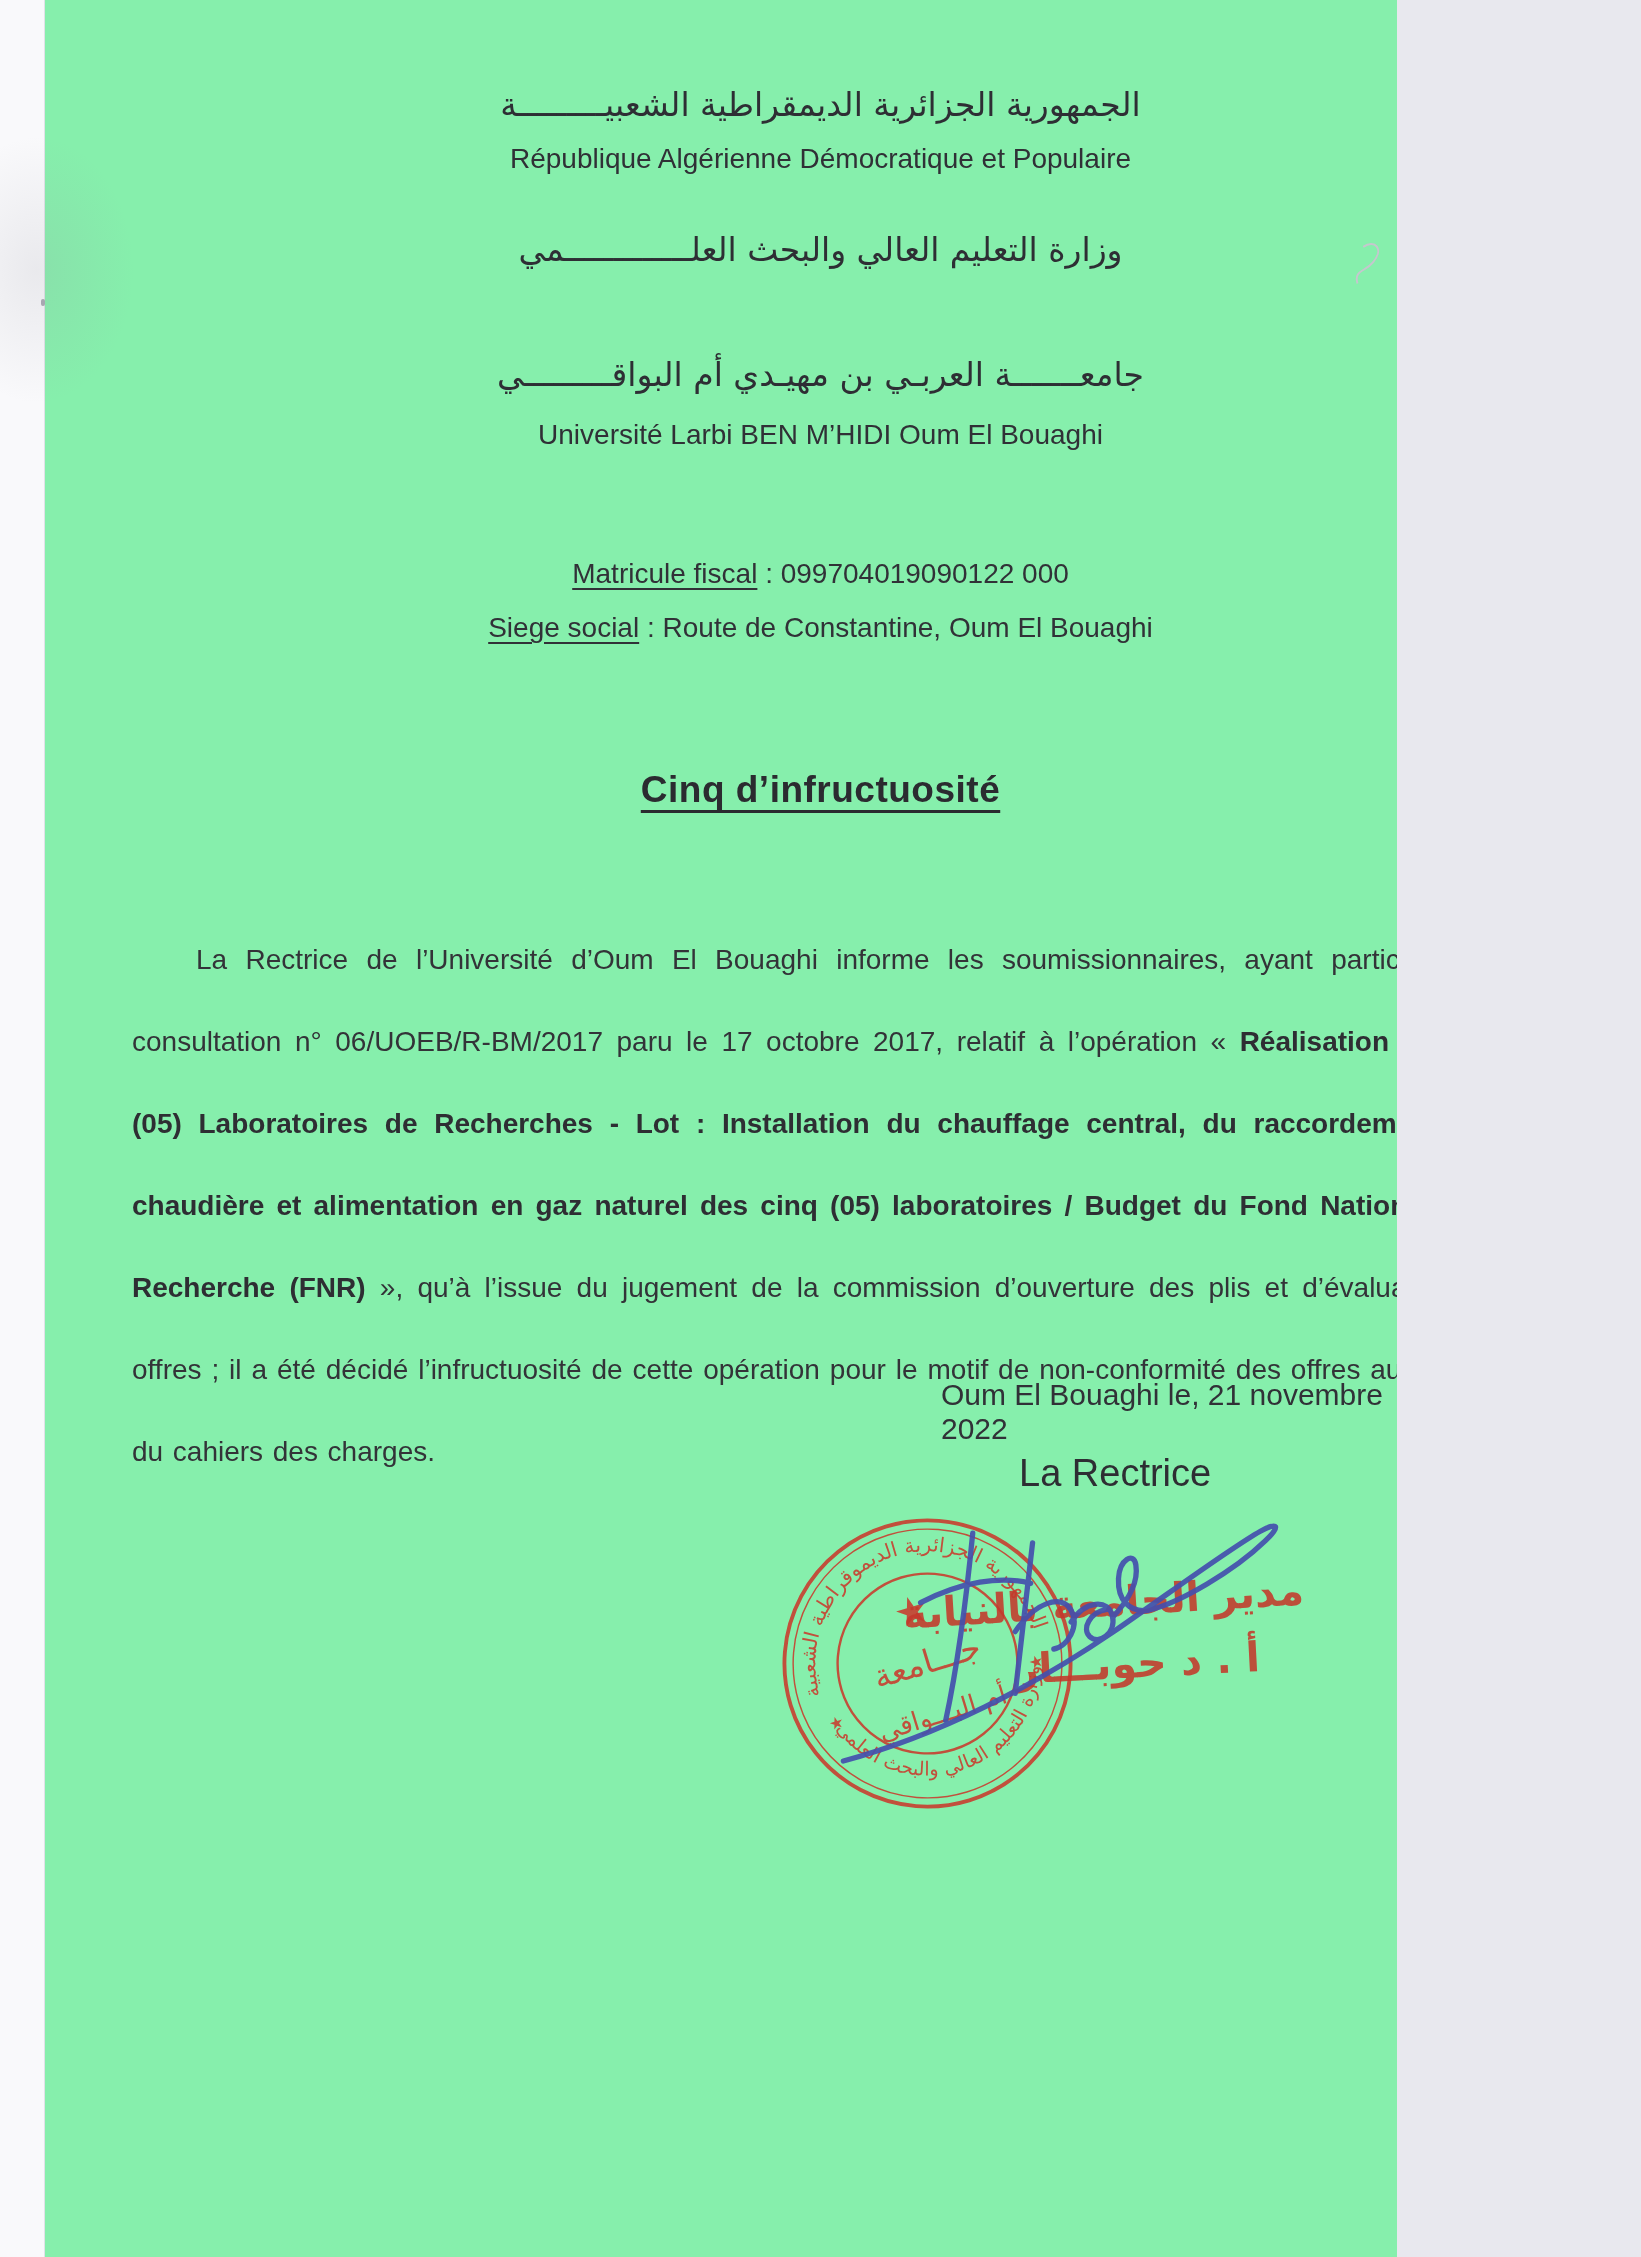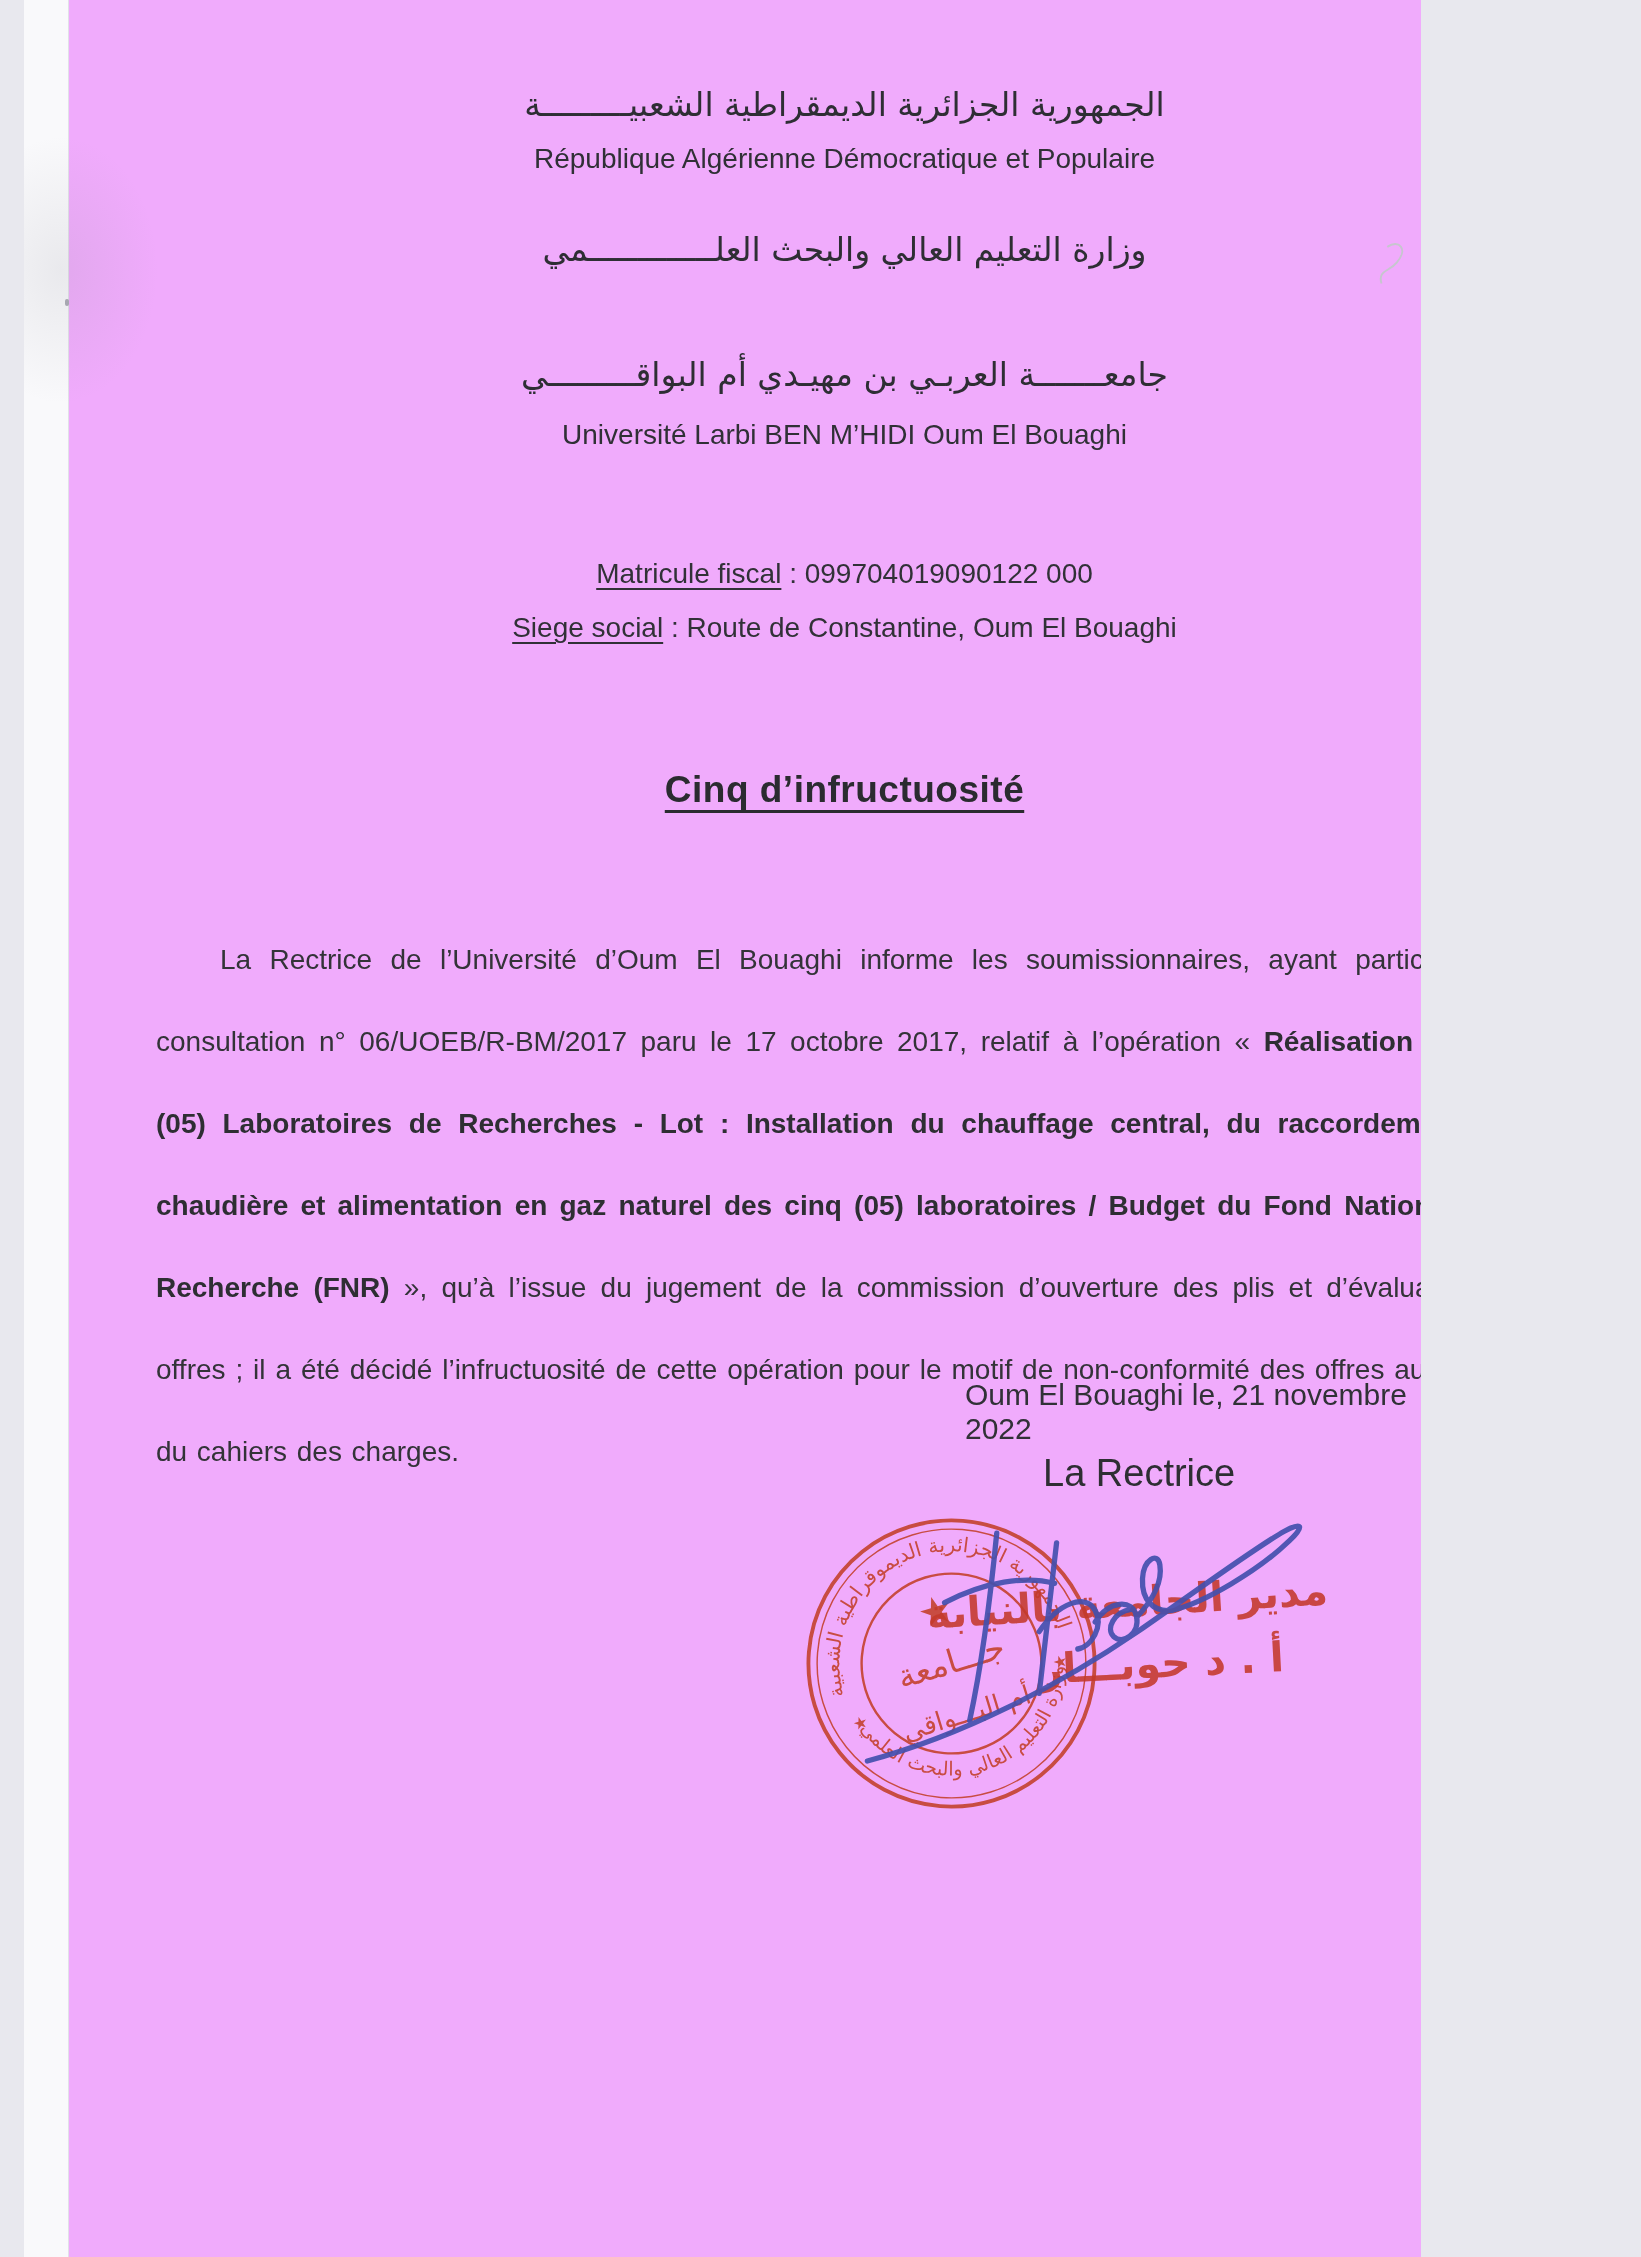"الجمهورية الجزائرية الديمقراطية" .page { background: #f0abfc -> #86efac; margin-left: 24px -> none }
